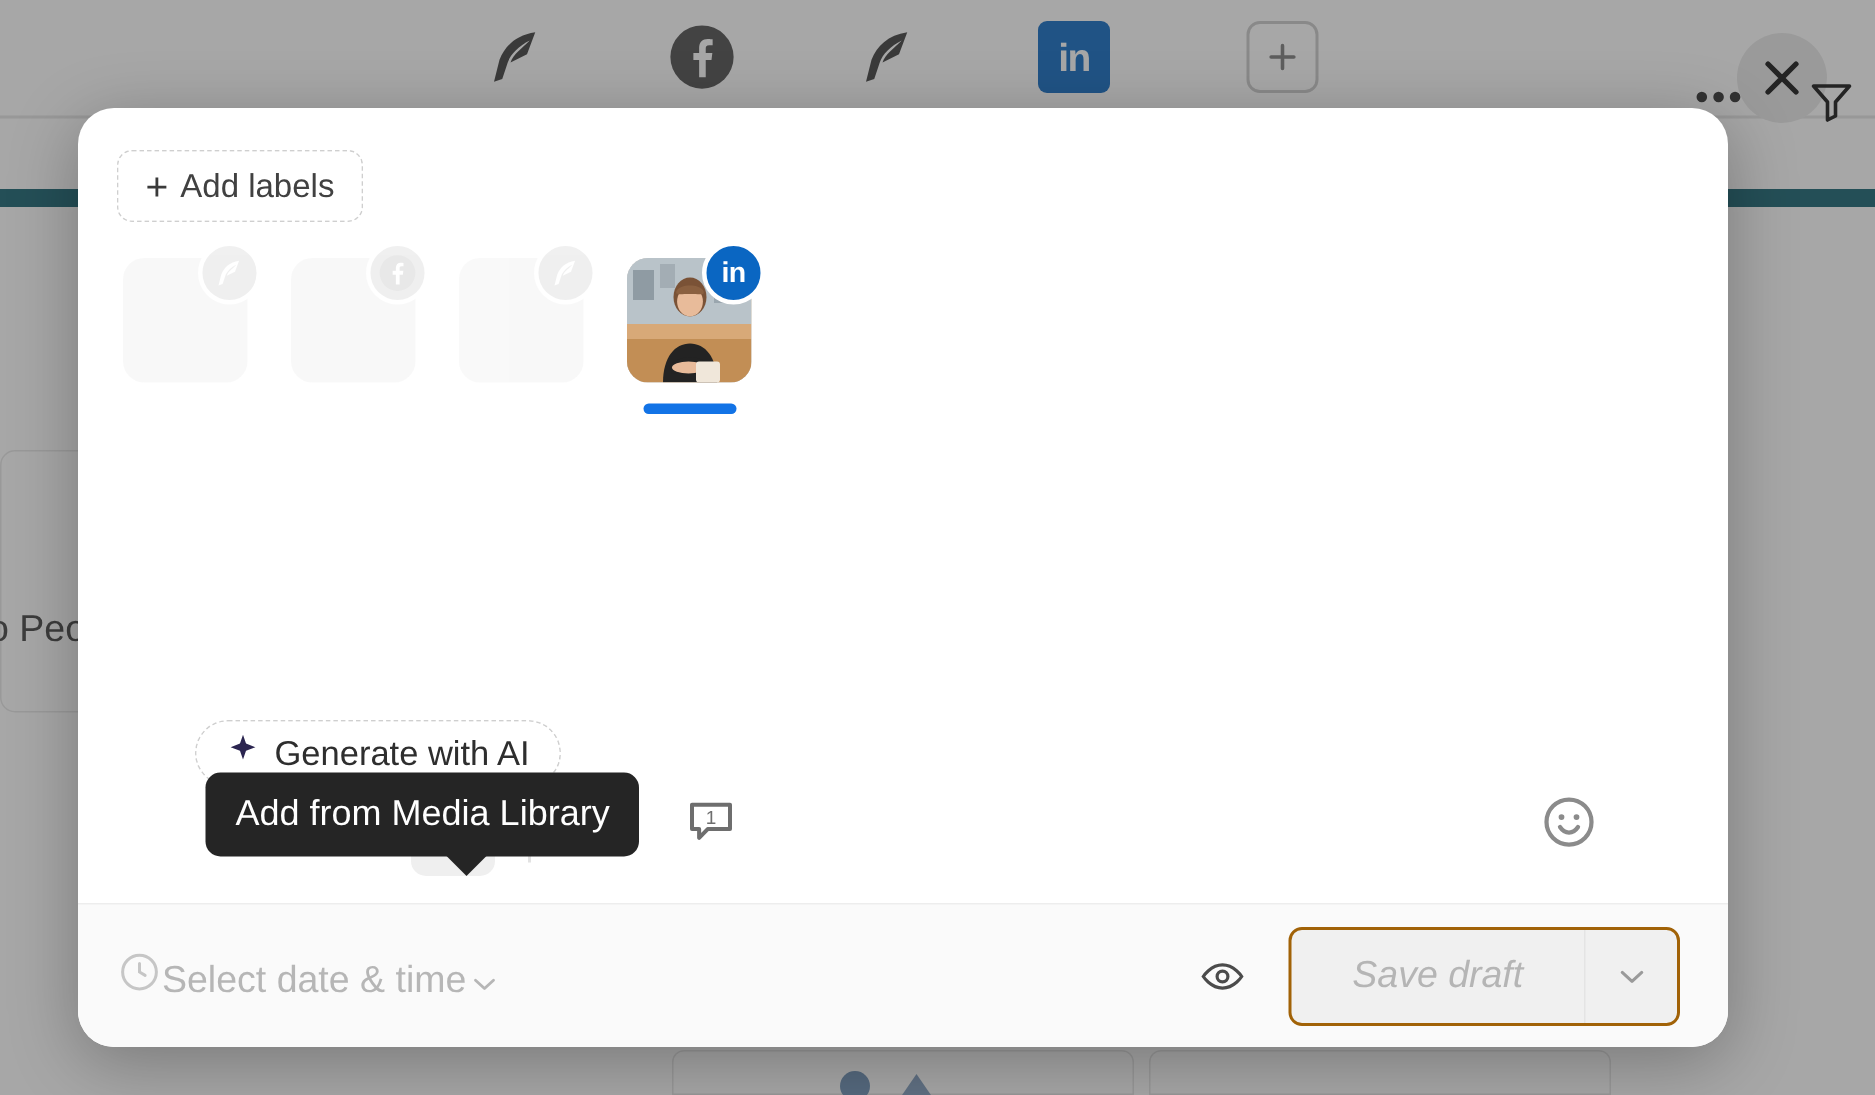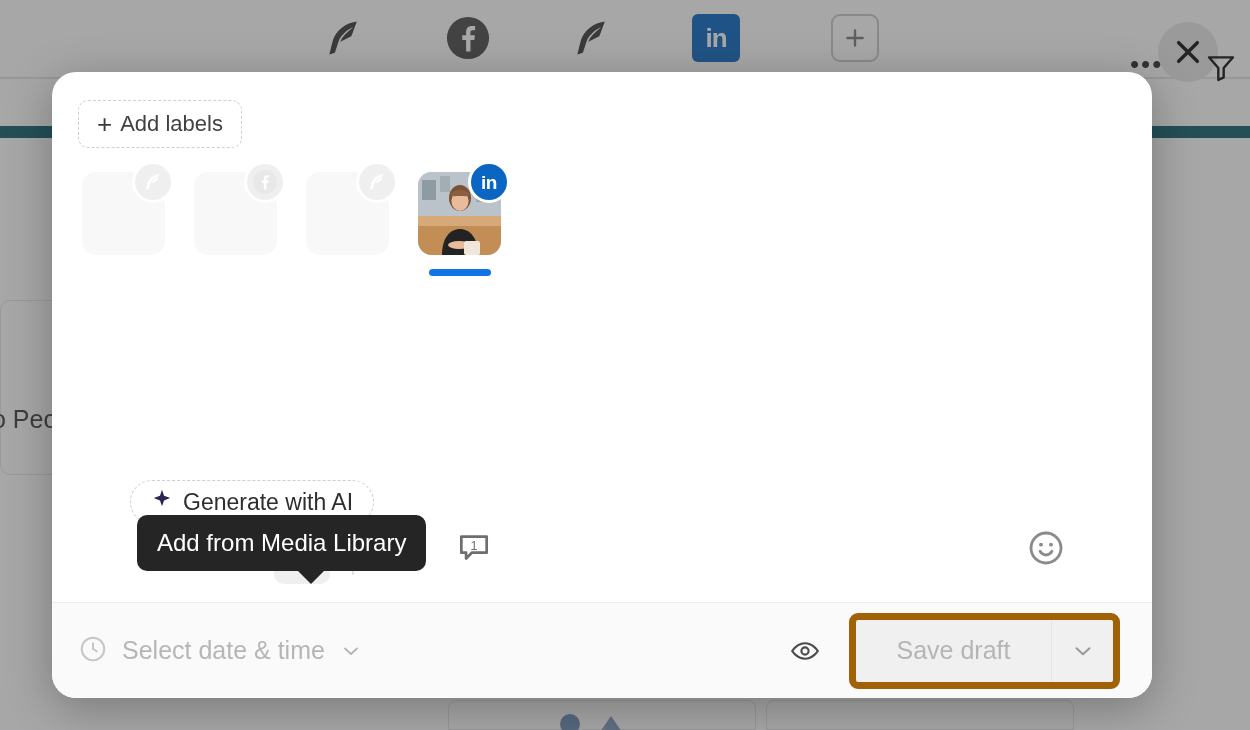"Select date & time" .dt { align-items: center -> flex-end; gap: 14px -> none }
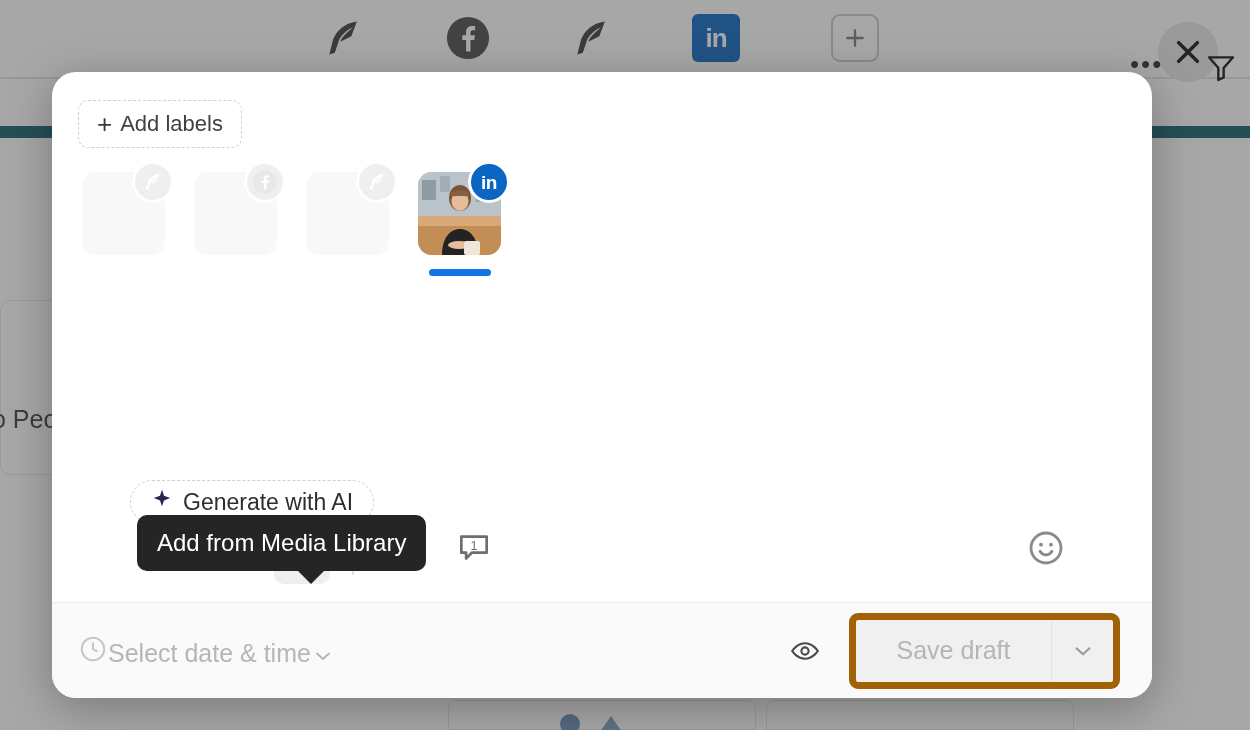"Save draft" .save-group { border: 7px solid #a16207 -> 2px solid #a16207; font-style: none -> italic }
